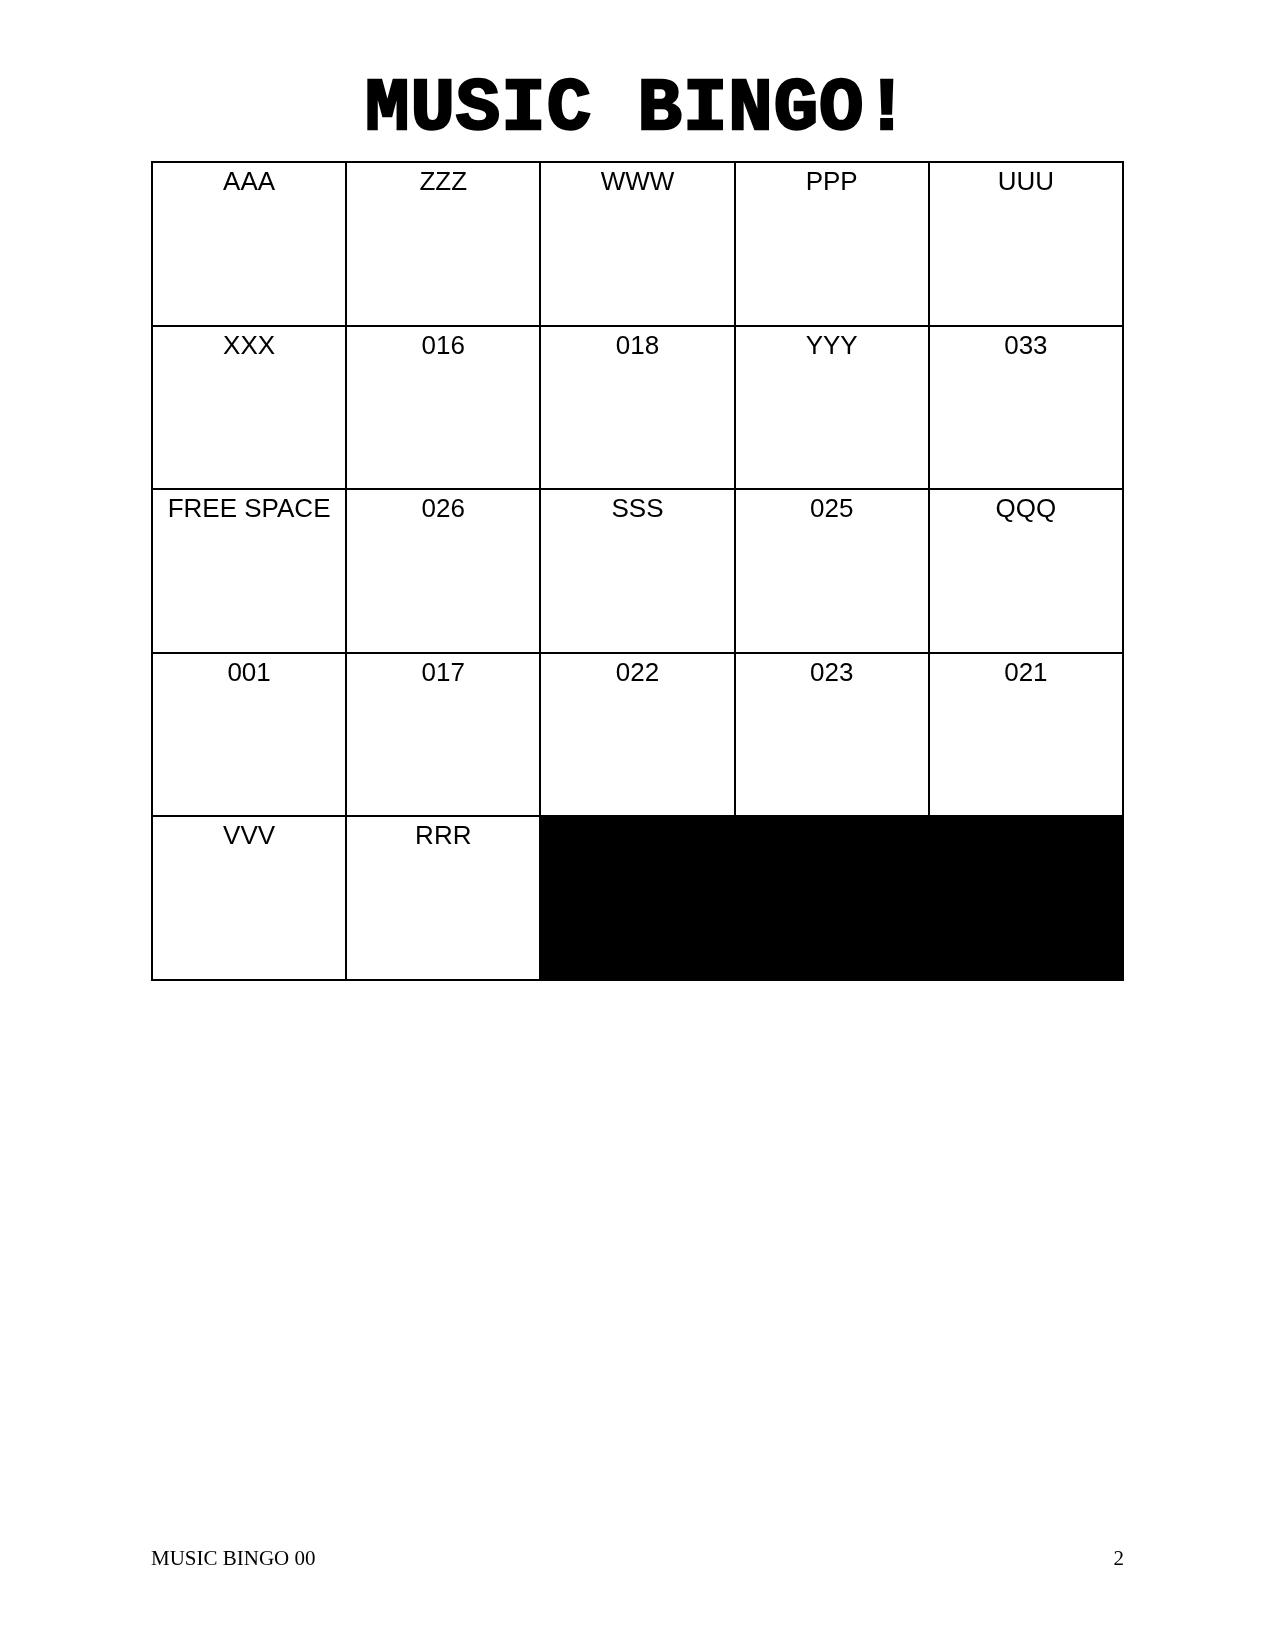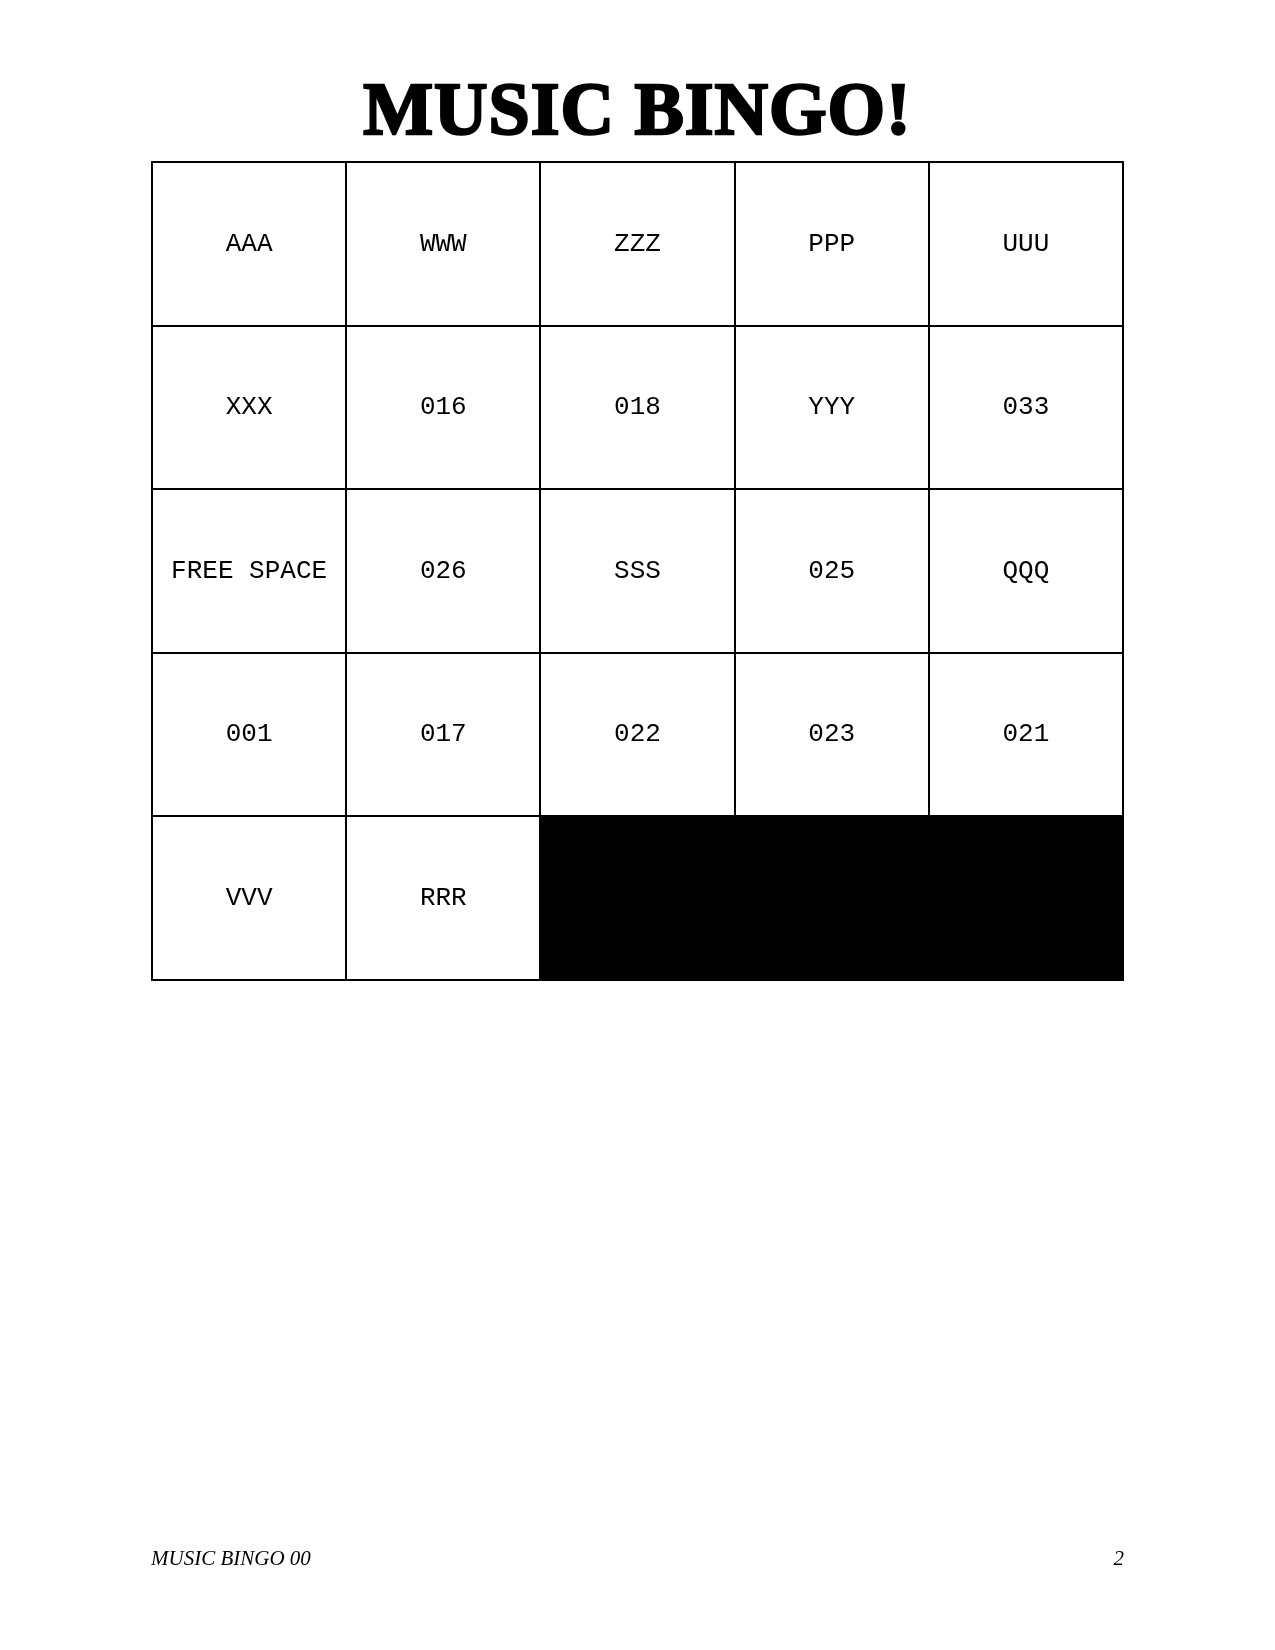"MUSIC BINGO!" .title { font-family: Liberation Serif, serif -> Liberation Mono, monospace }
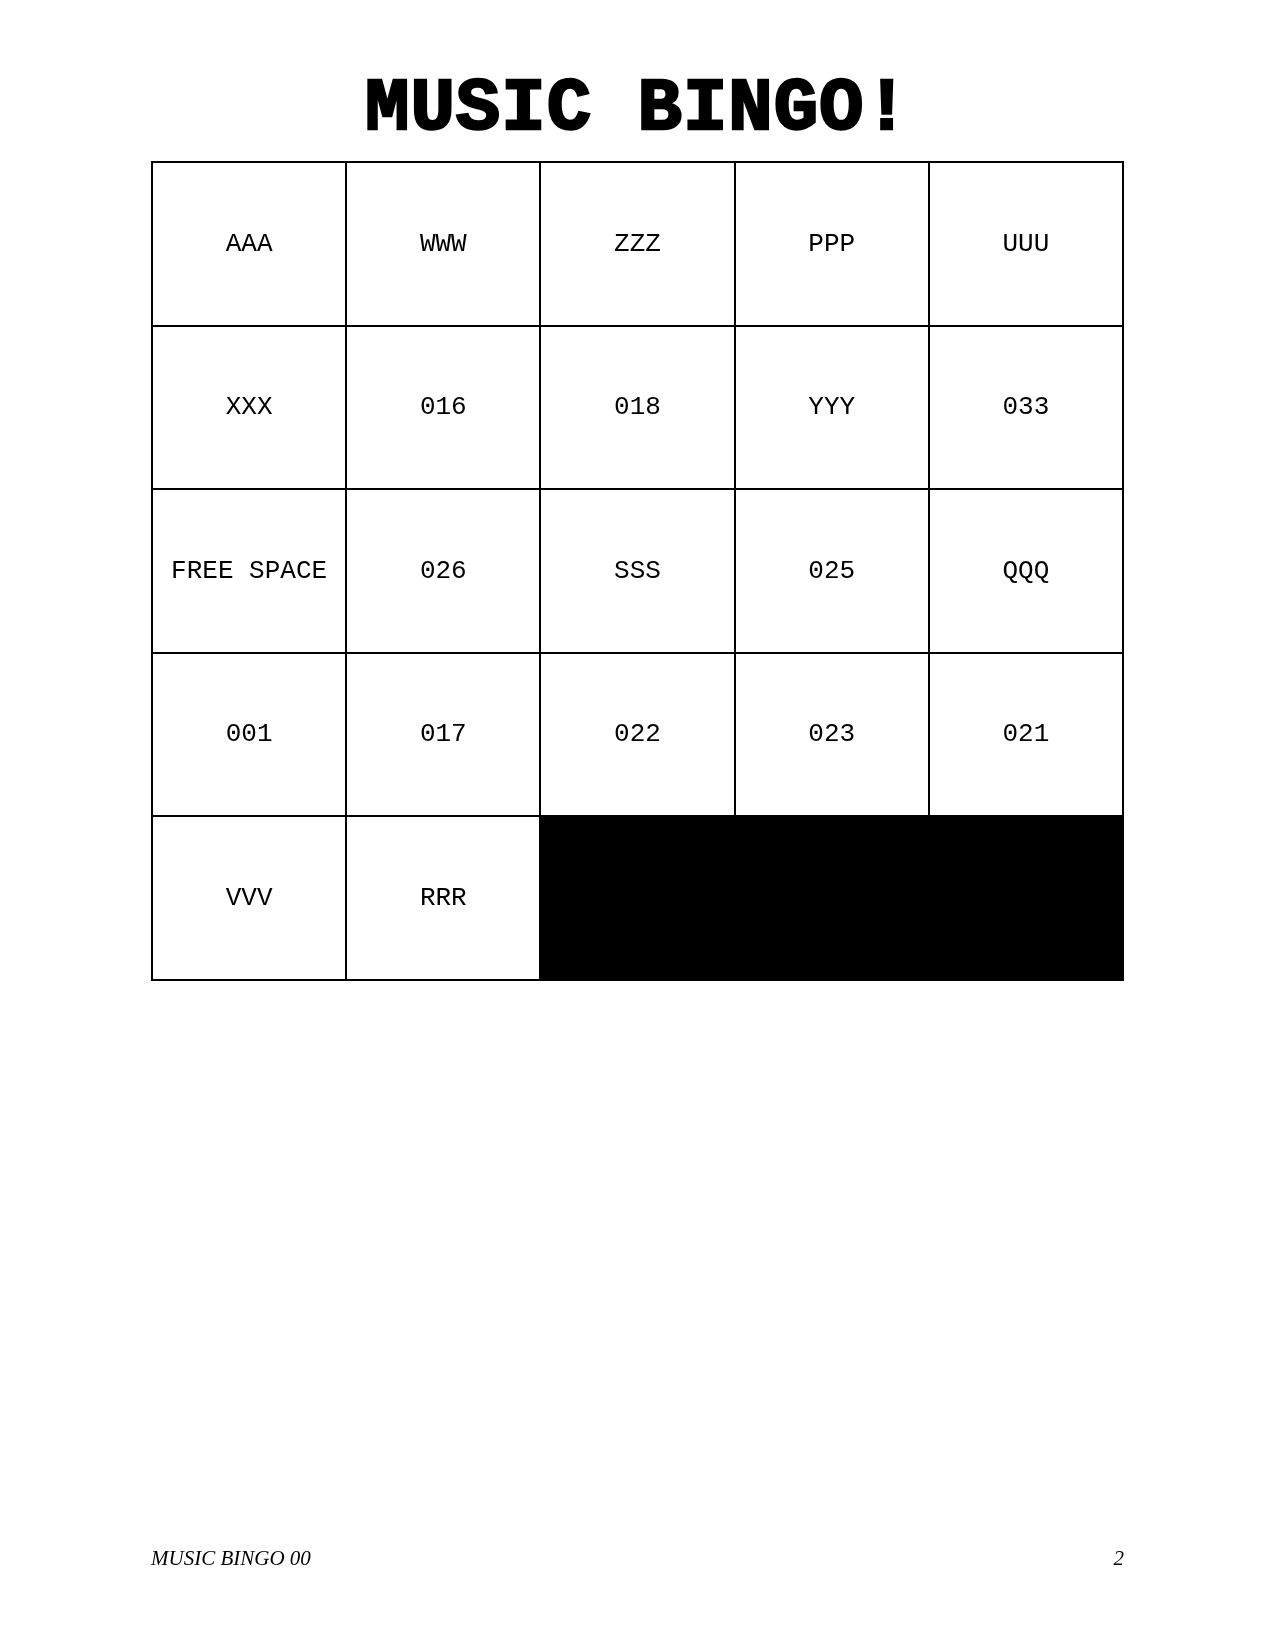"AAA" .cell { align-items: center -> flex-start; font-family: Liberation Mono, monospace -> none }
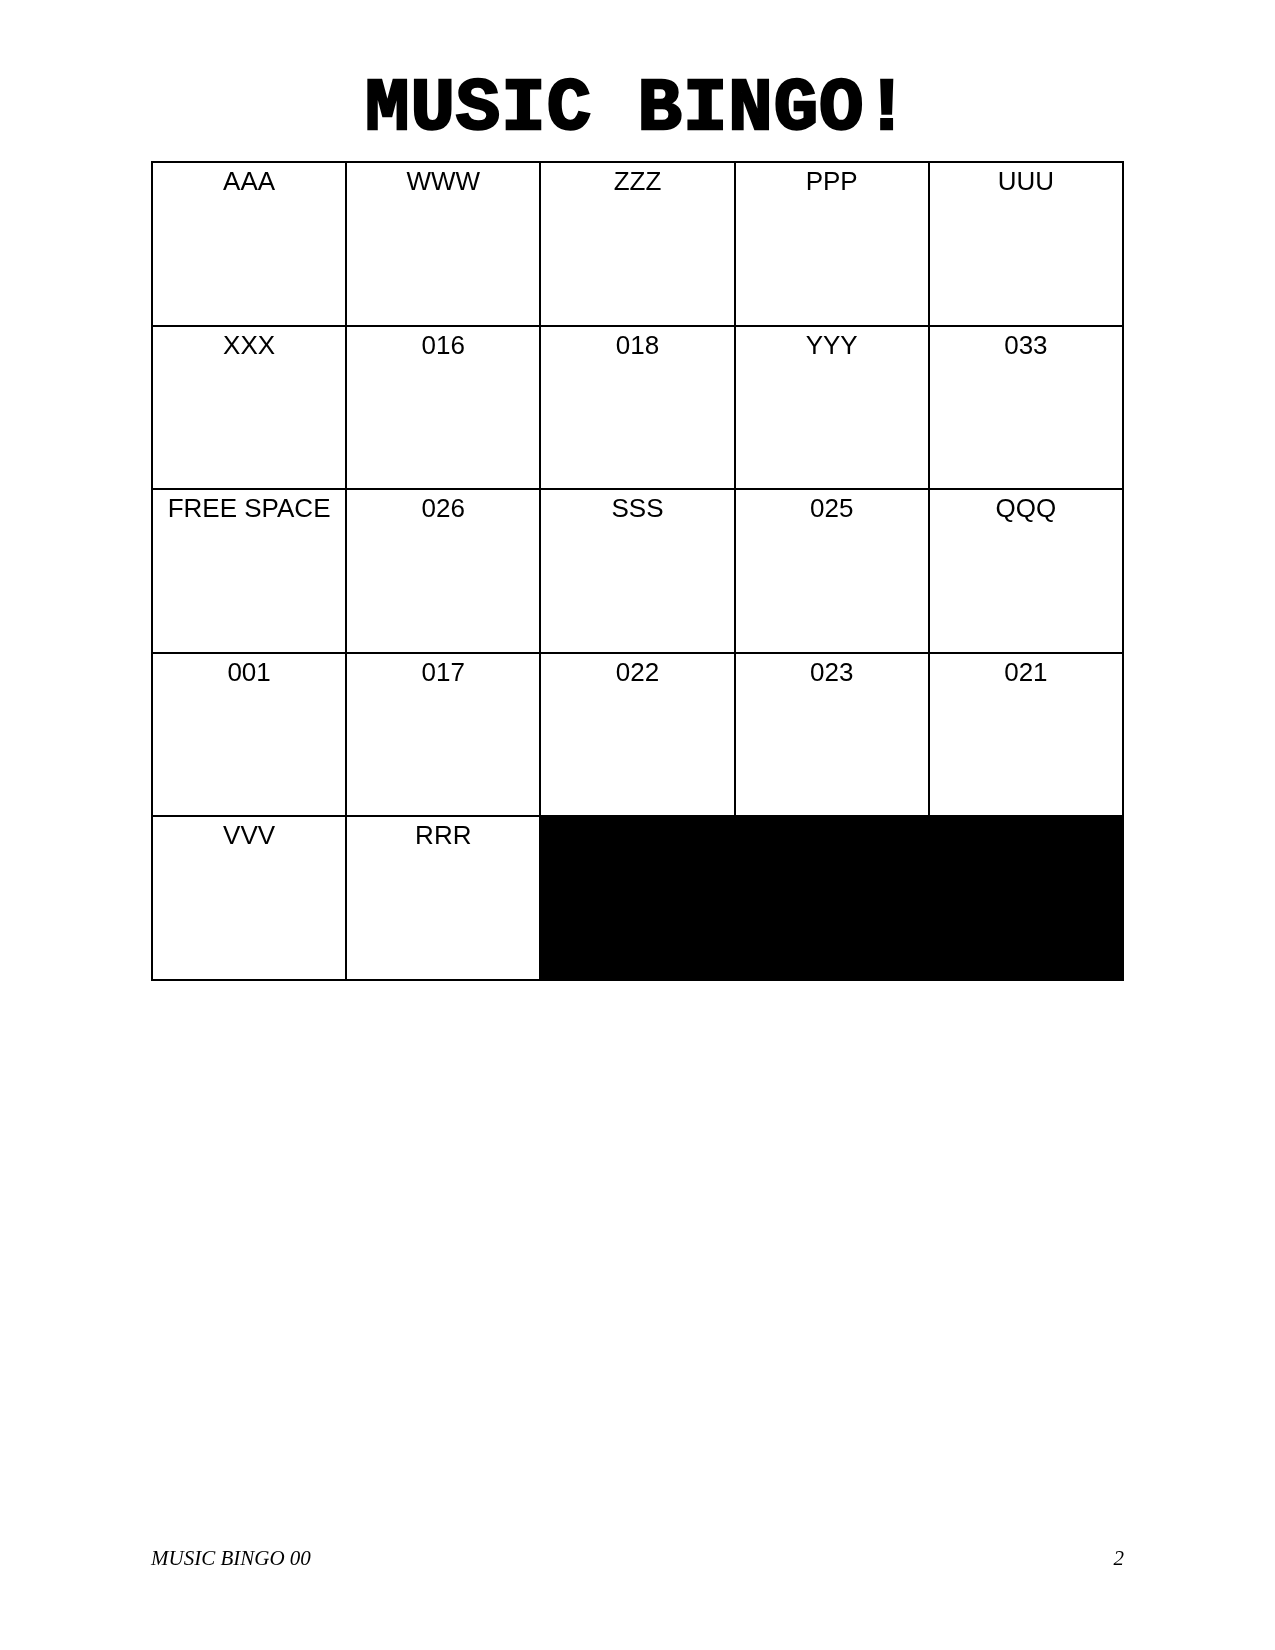"WWW" div.cell { order: before "ZZZ" -> after "ZZZ" }
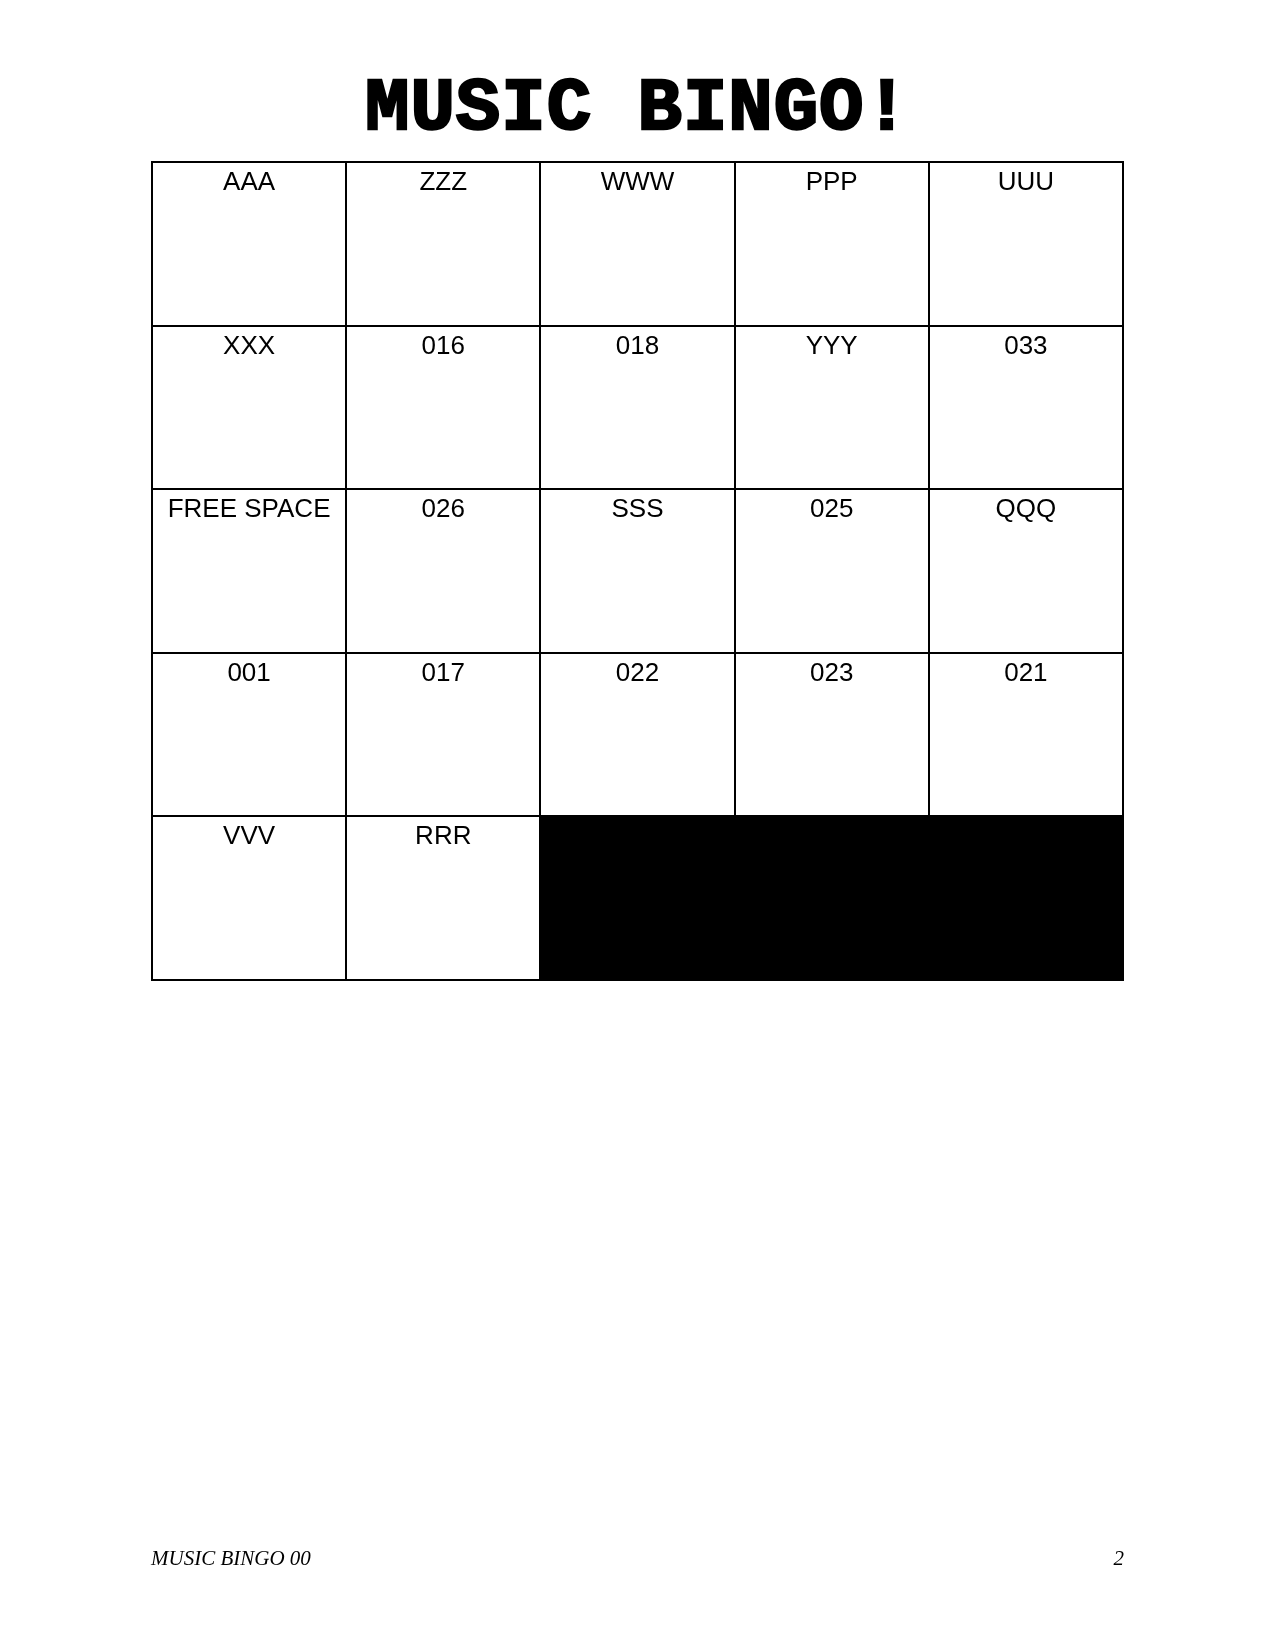"MUSIC BINGO 00" .footer { font-style: italic -> none }
